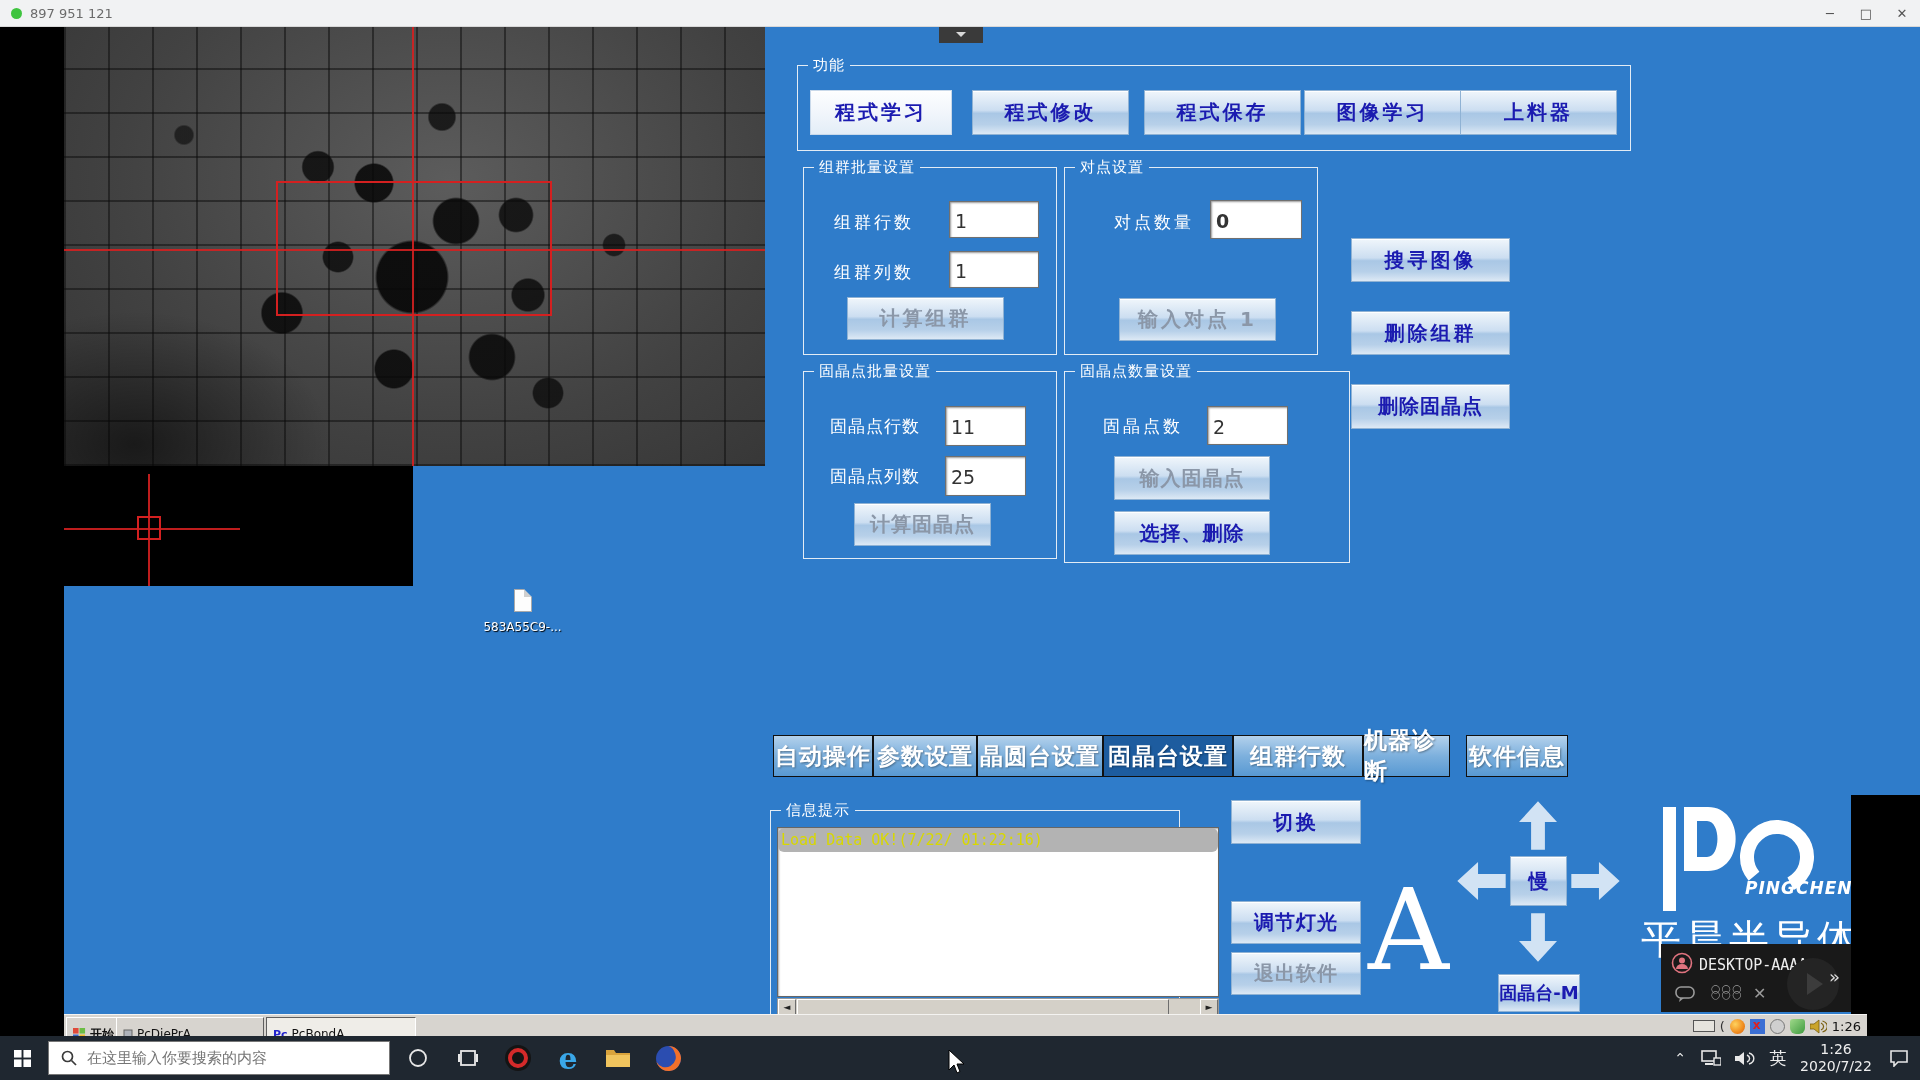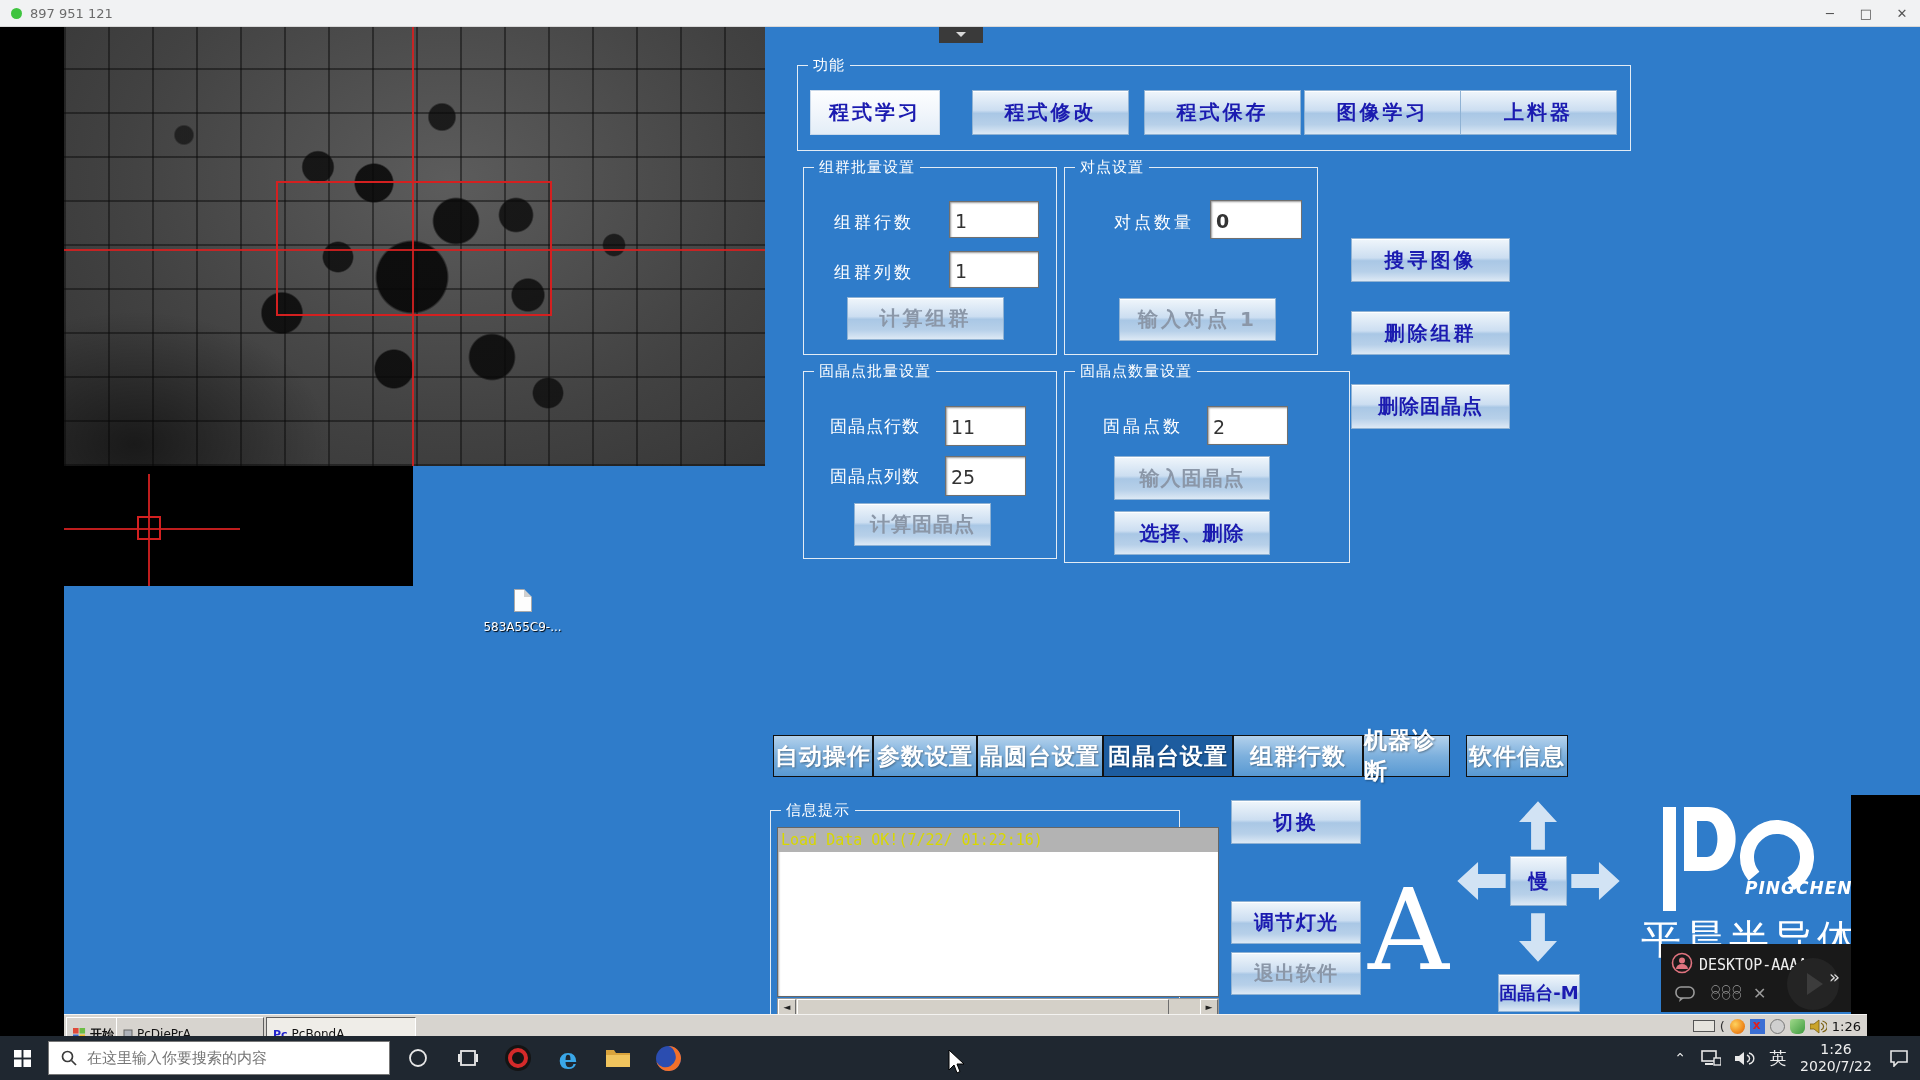"程式学习" div.b3 { width: 130px -> 142px }
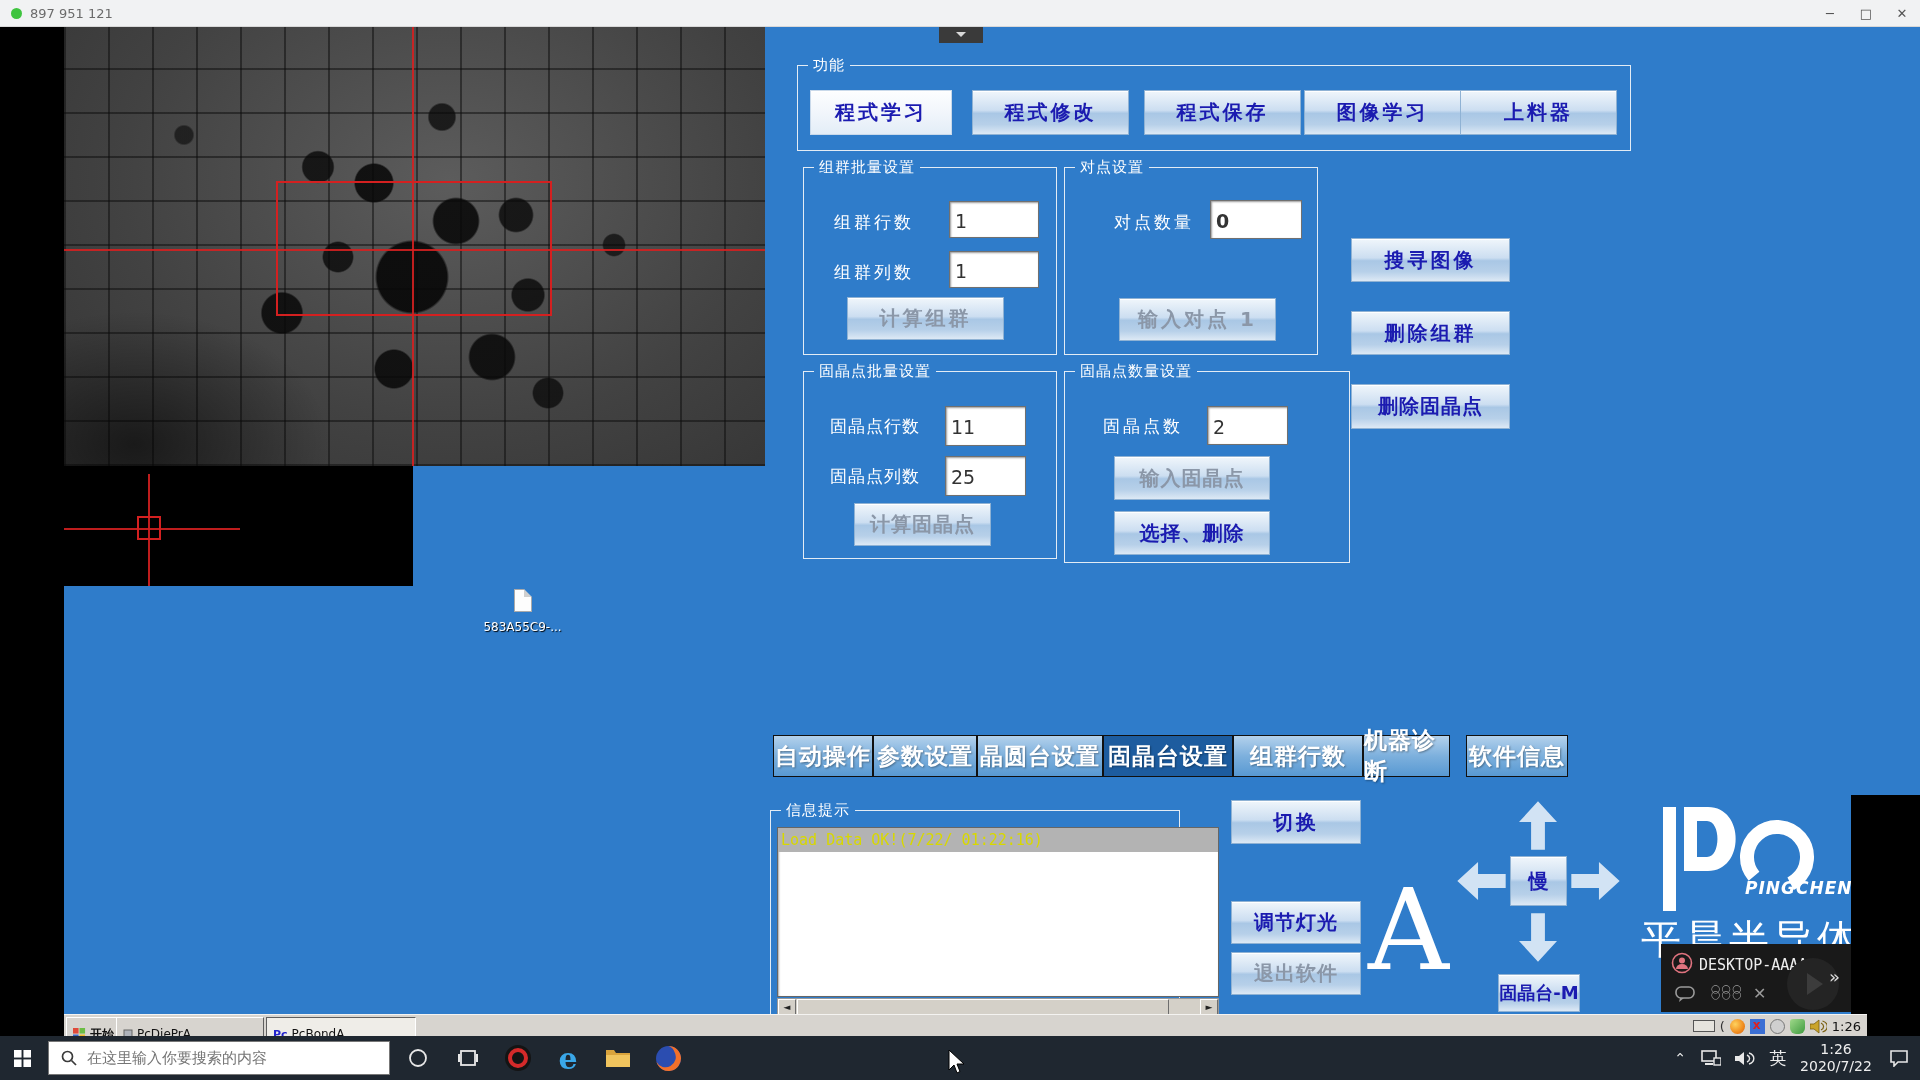"Load Data OK!(7/22/ 01:22:16)" #info-sel { border-radius: none -> 6px }
